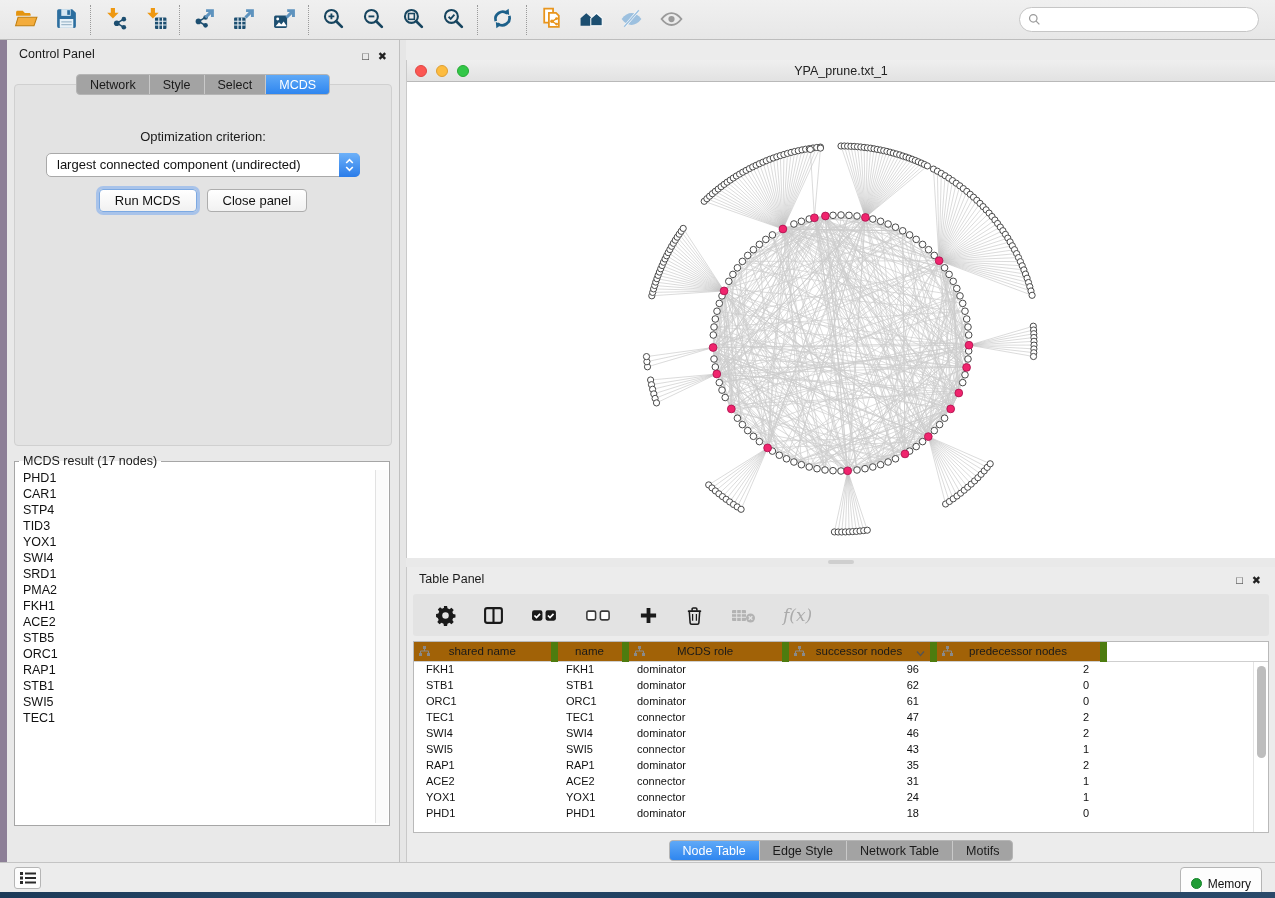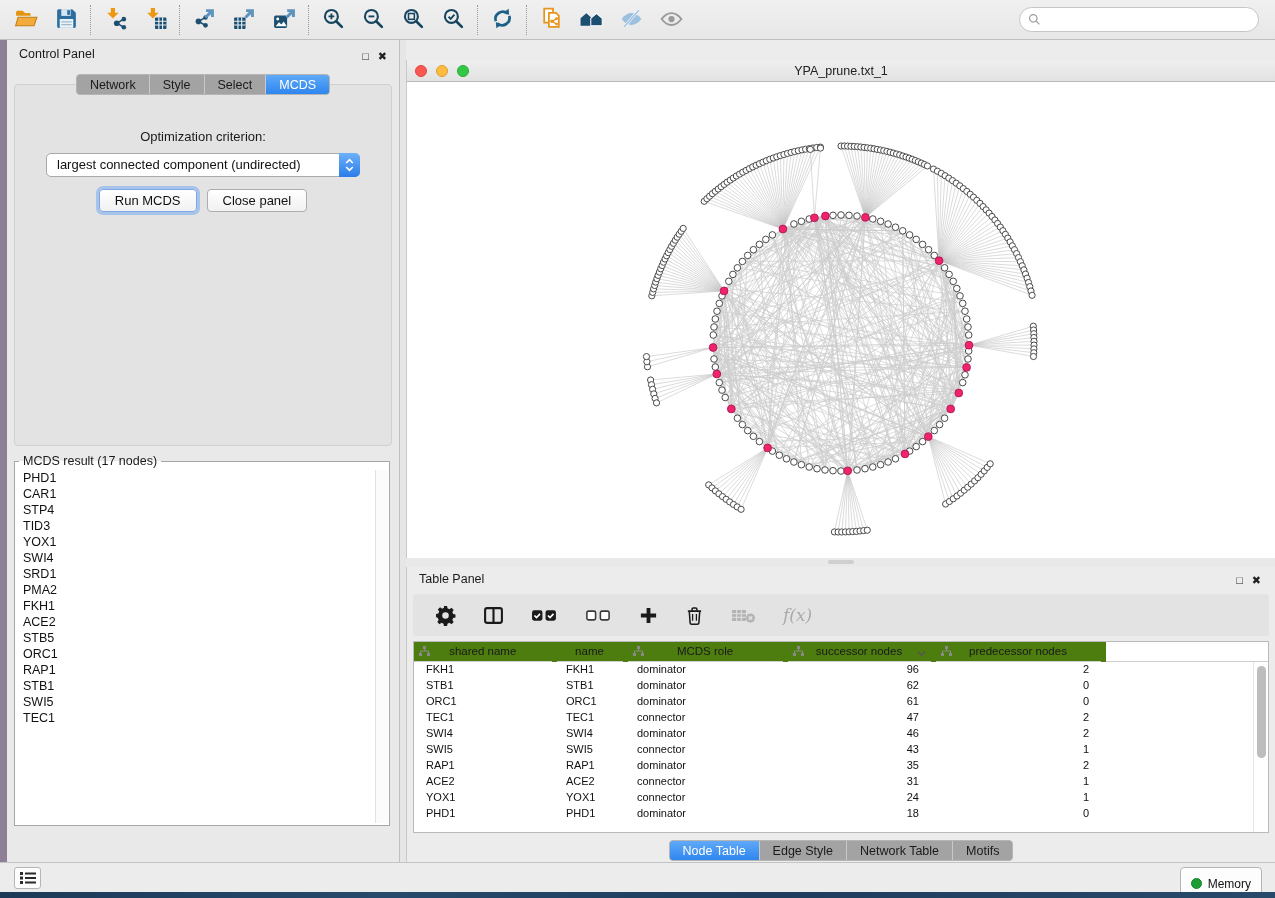"shared name" table.grid th { background: #4d7c0f -> #a16207; border-right: 5px solid #4d7c0f -> 7px solid #4d7c0f }
